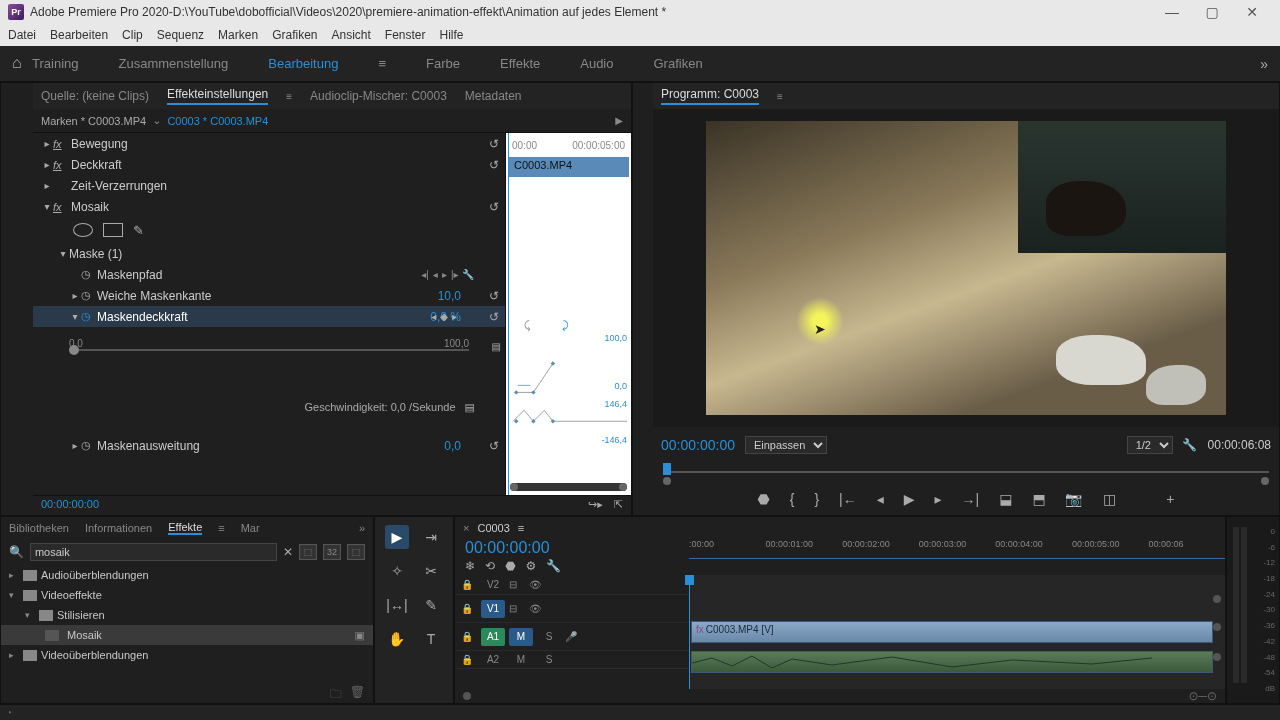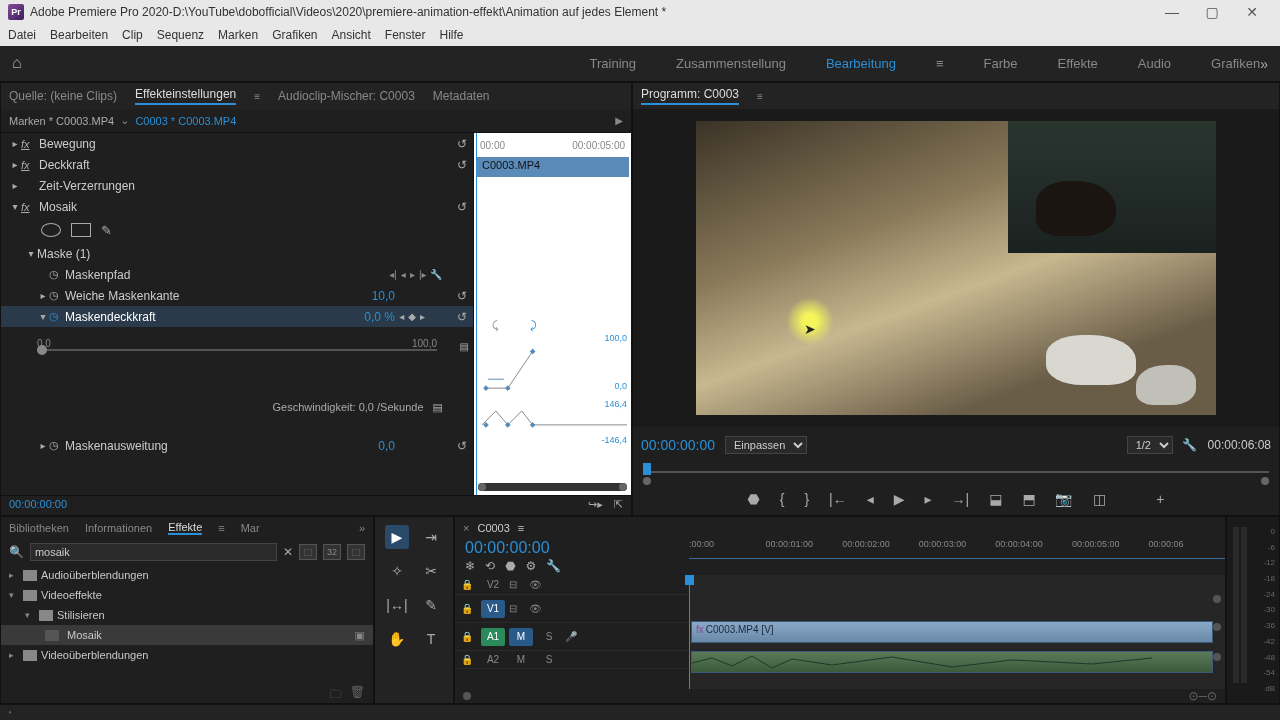"Training" .workspacebar .tabs { justify-content: flex-end -> flex-start }
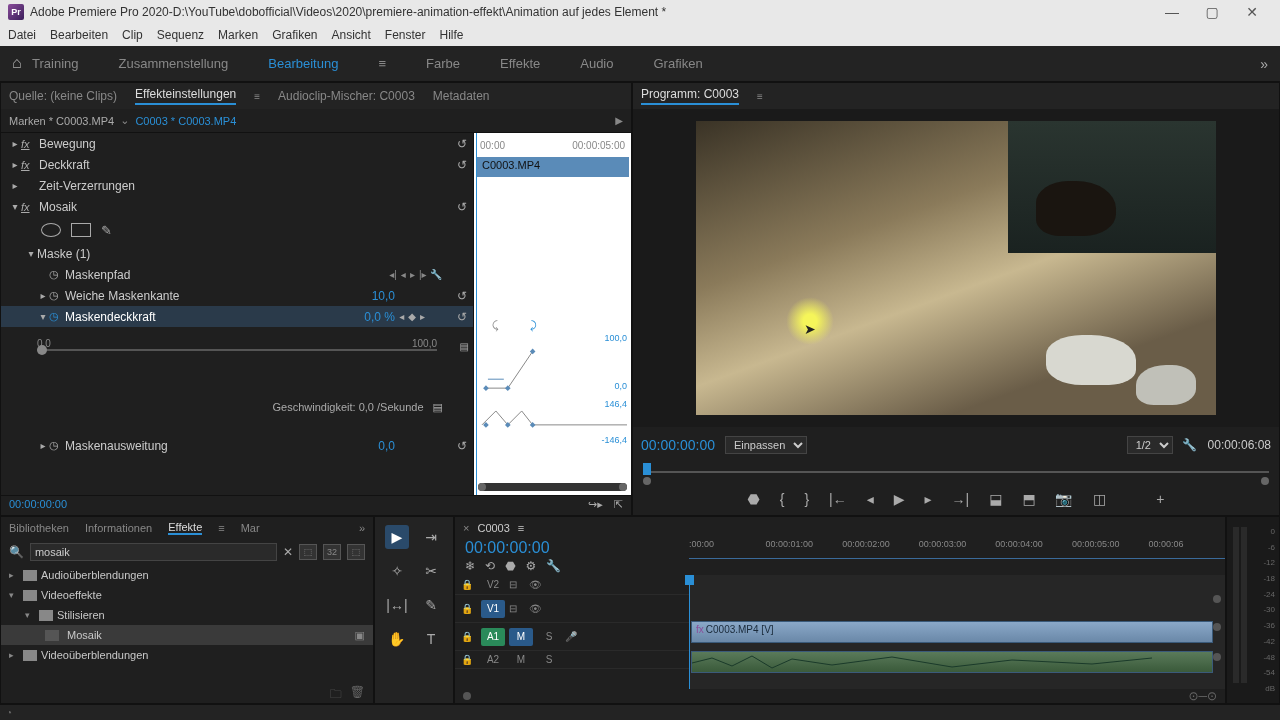"Quelle: (keine Clips)" .panel-left { padding-left: none -> 32px }
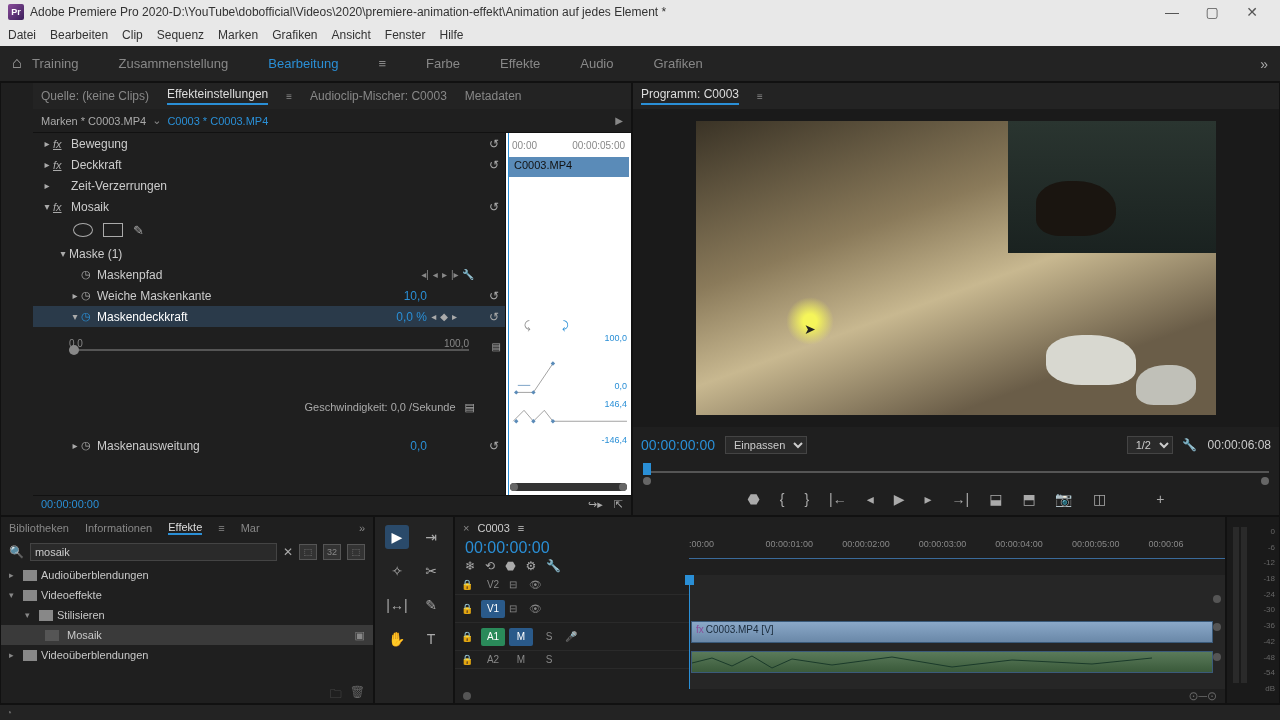"Programm: C0003" .panel-right { padding-left: none -> 20px }
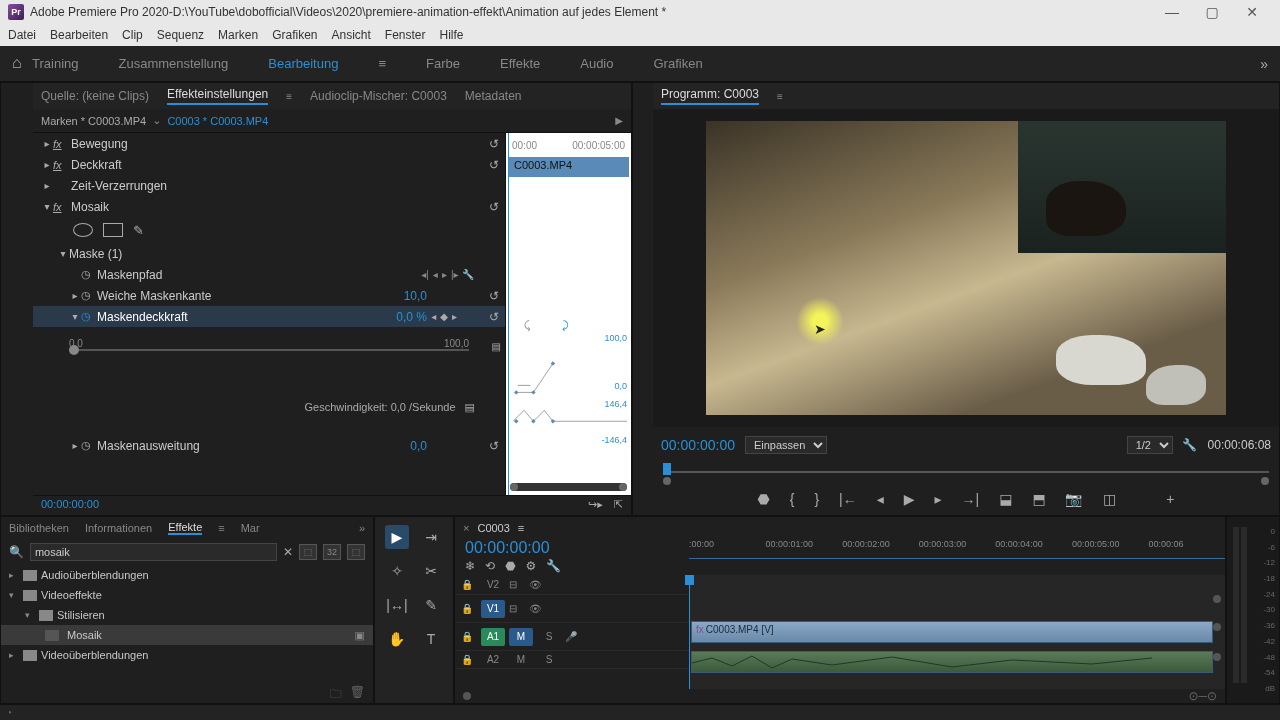"10,0" .prop-row .val { margin-right: 78px -> 44px }
